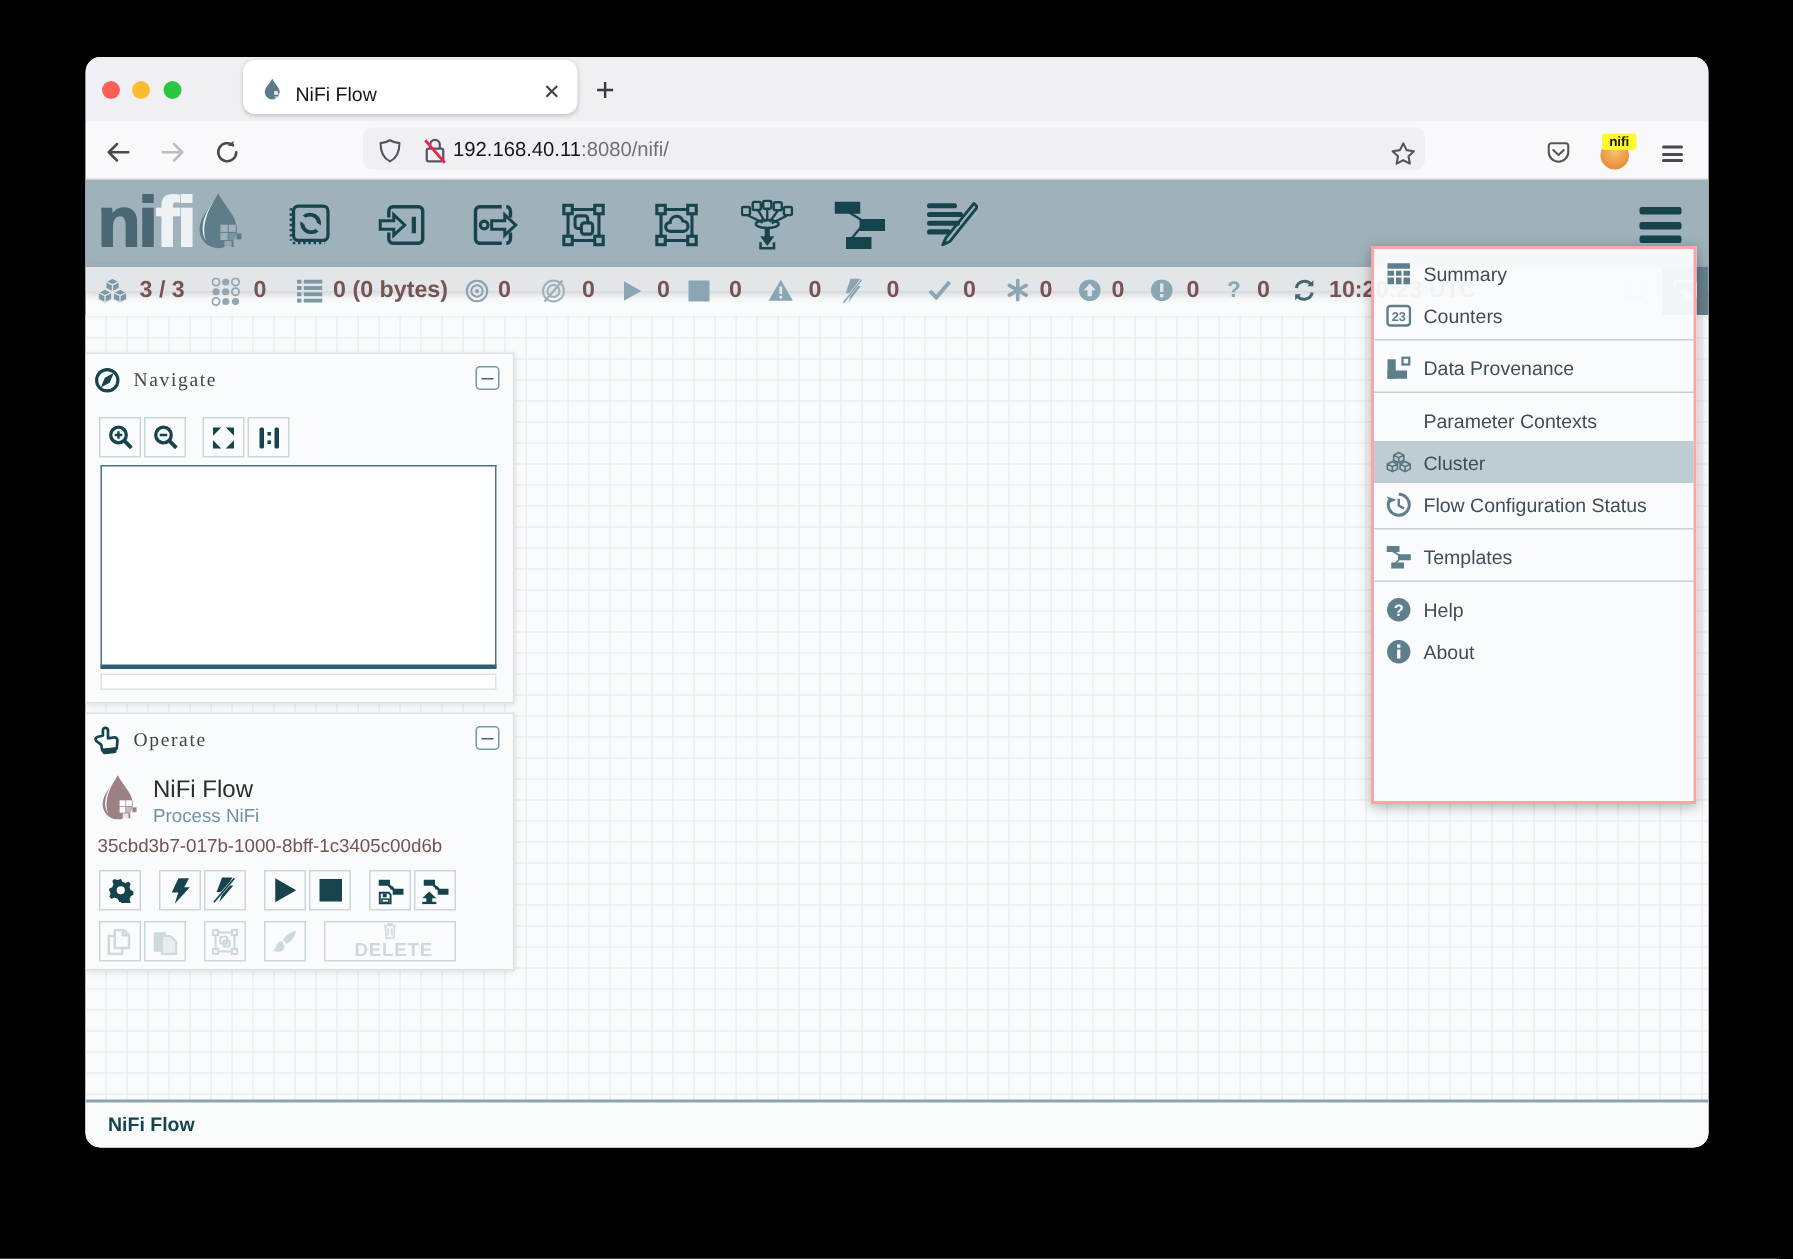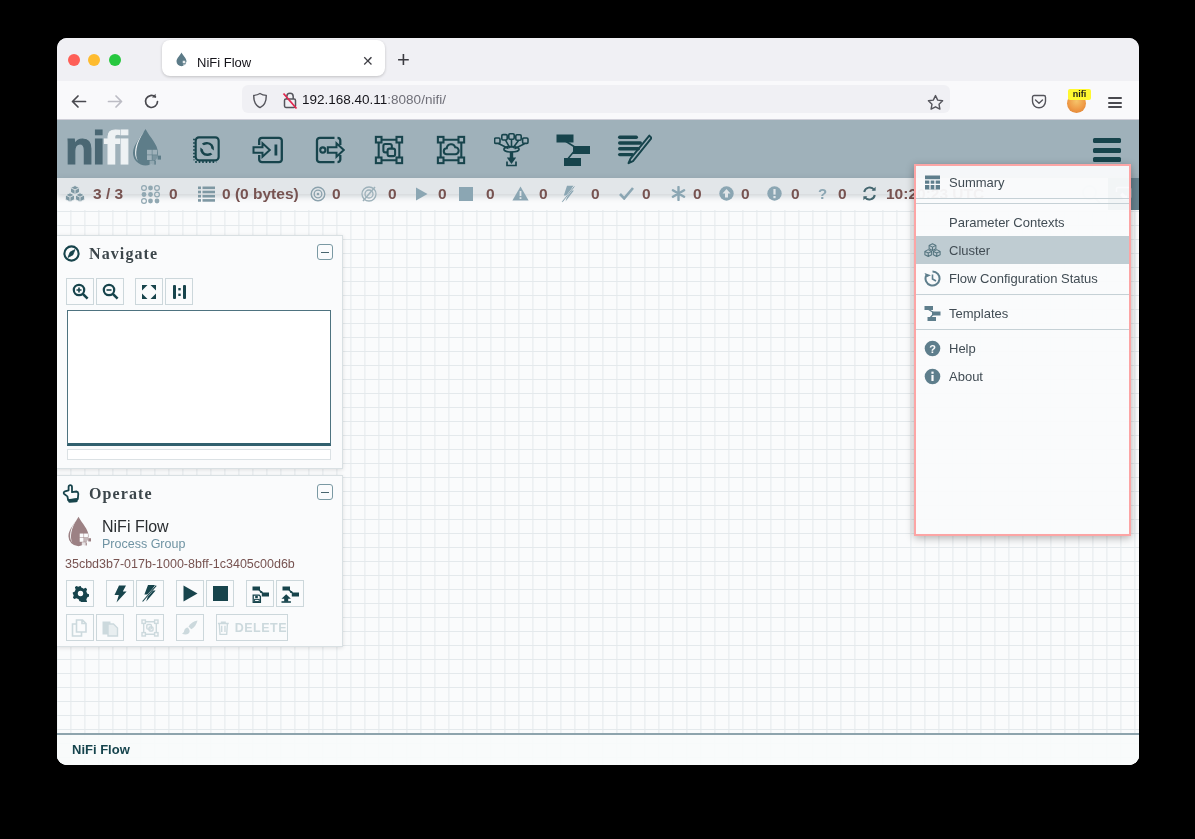"23" div.mi { html: none -> <div> <svg> <rect></rect> <text>23</text> </svg> <span>Counters</span> </div> }
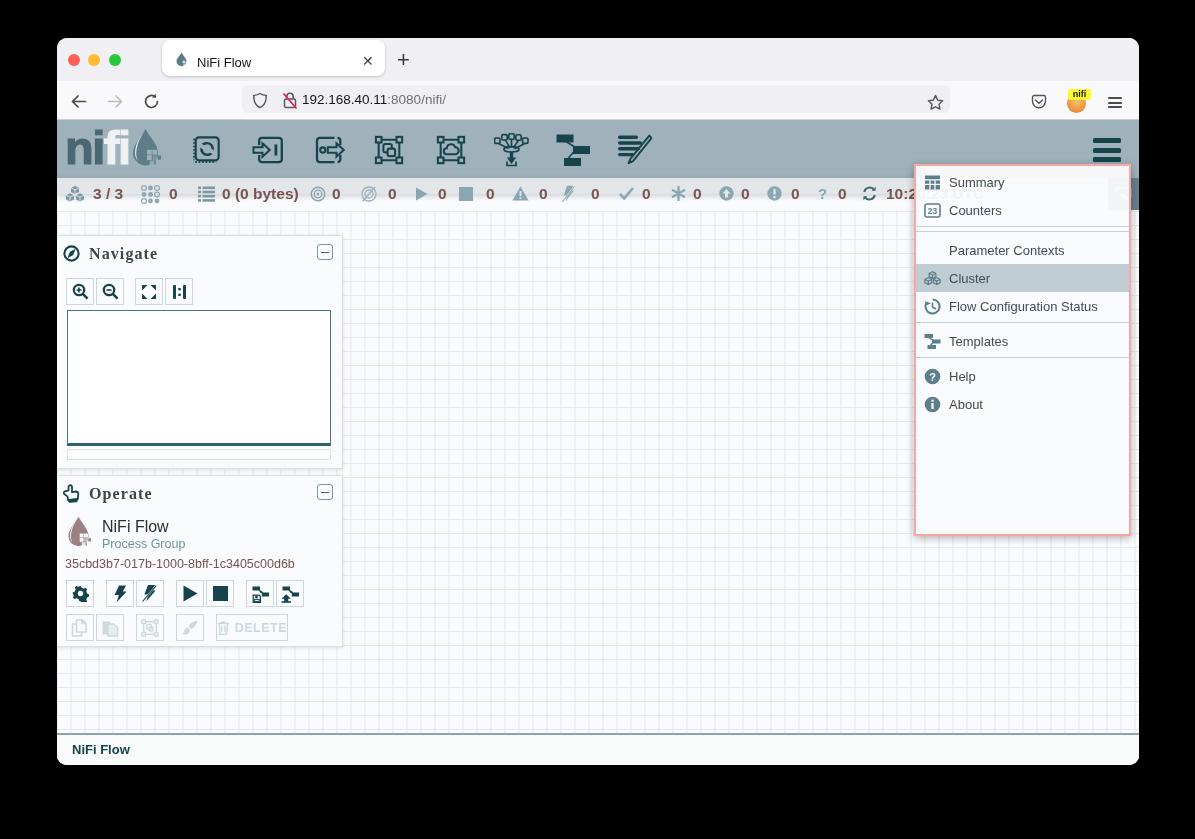"Navigate" .phead .ptitle { font-size: 16px -> 13px; font-weight: bold -> normal }
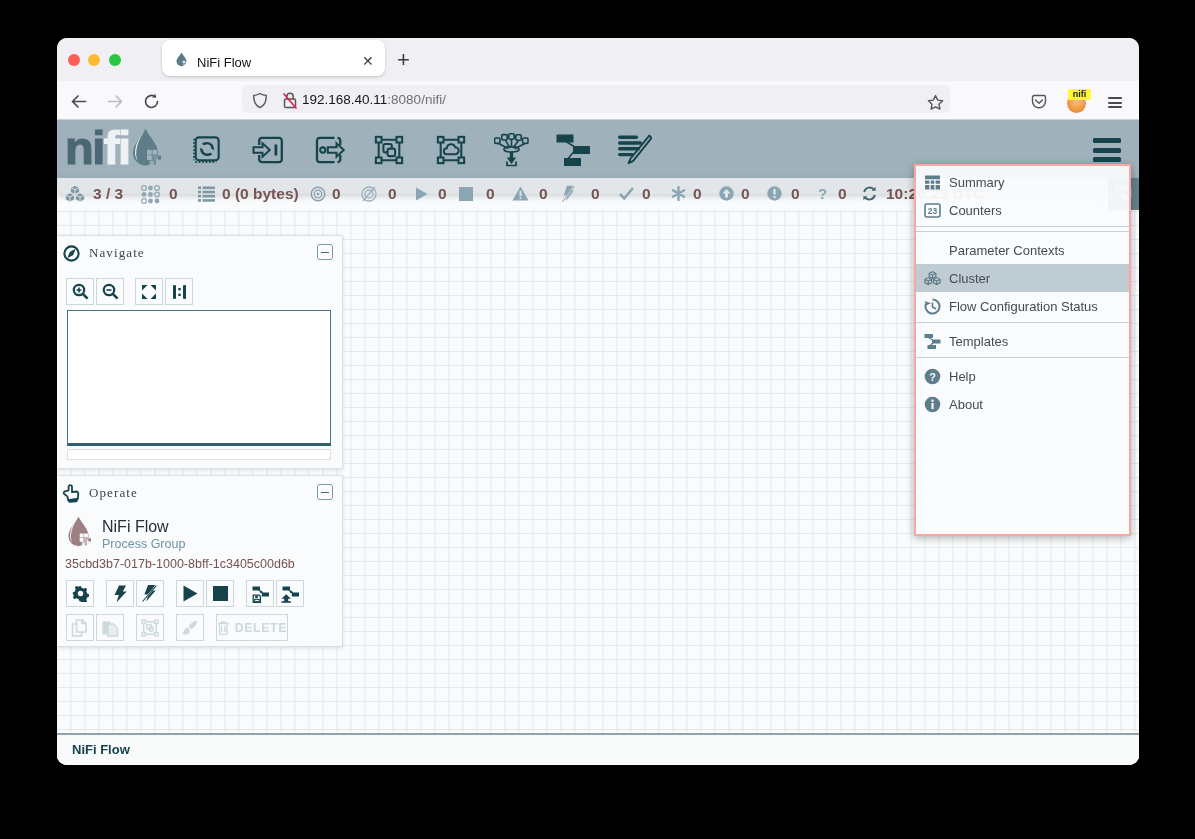"Data Provenance" div.mi { html: none -> <div> <svg> <g> <rect></rect> <rect></rect> </g> <rect></rect> </svg> <span>Data Provenance</span> </div> }
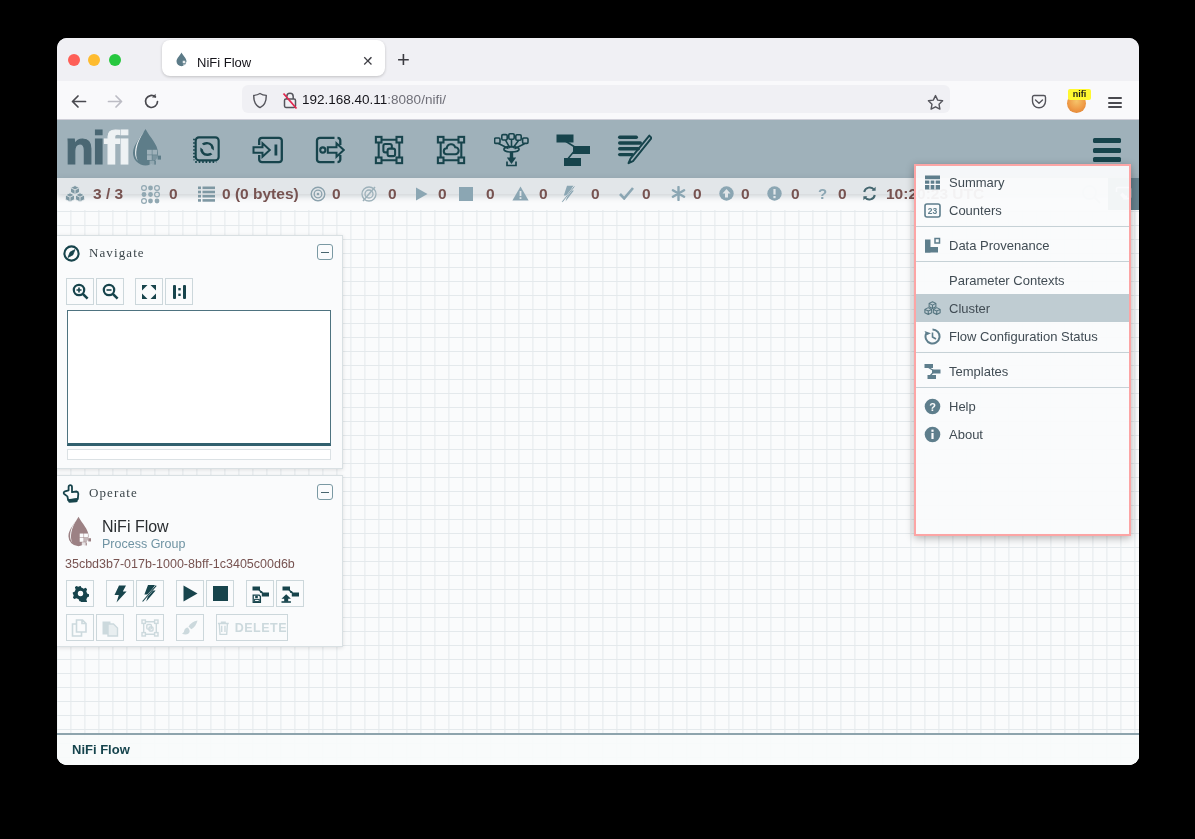"Process Group" div.abs { text: Group -> NiFi }
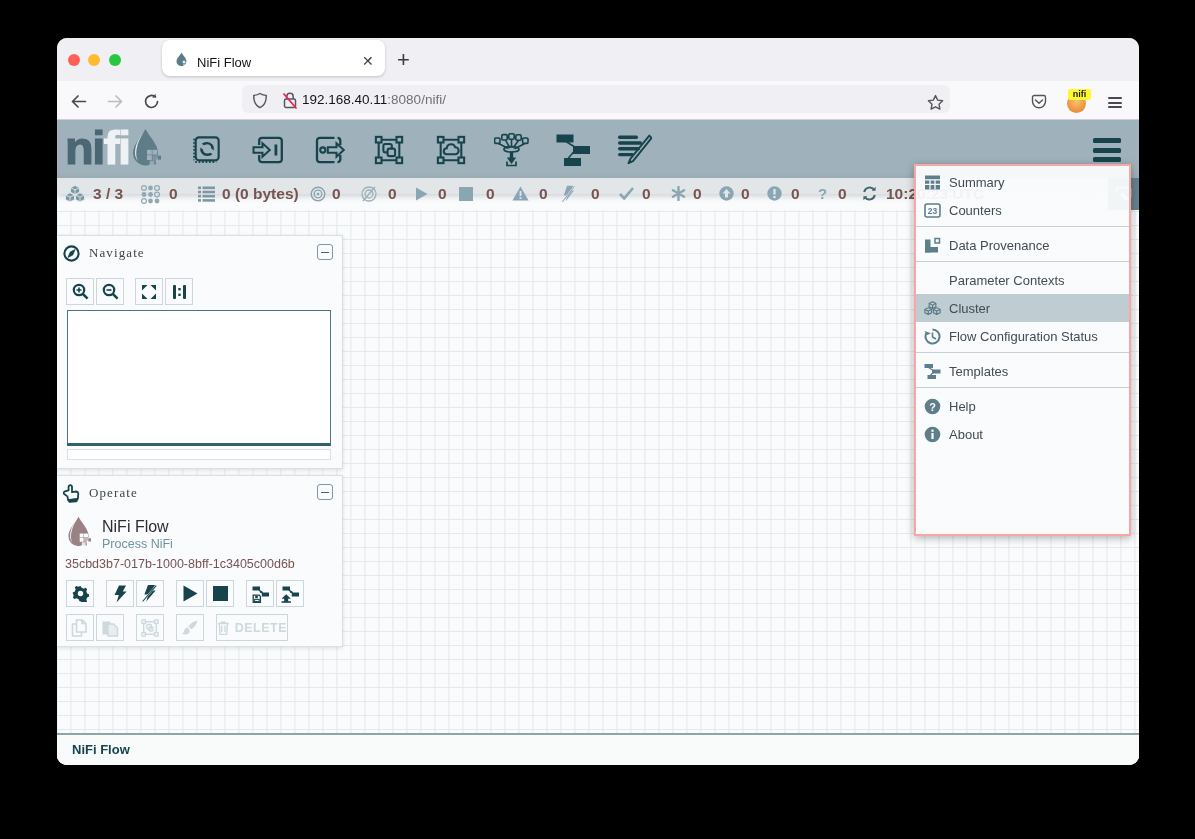"DELETE" div.nbtn { flex-direction: none -> column; width: 72px -> 88px }
